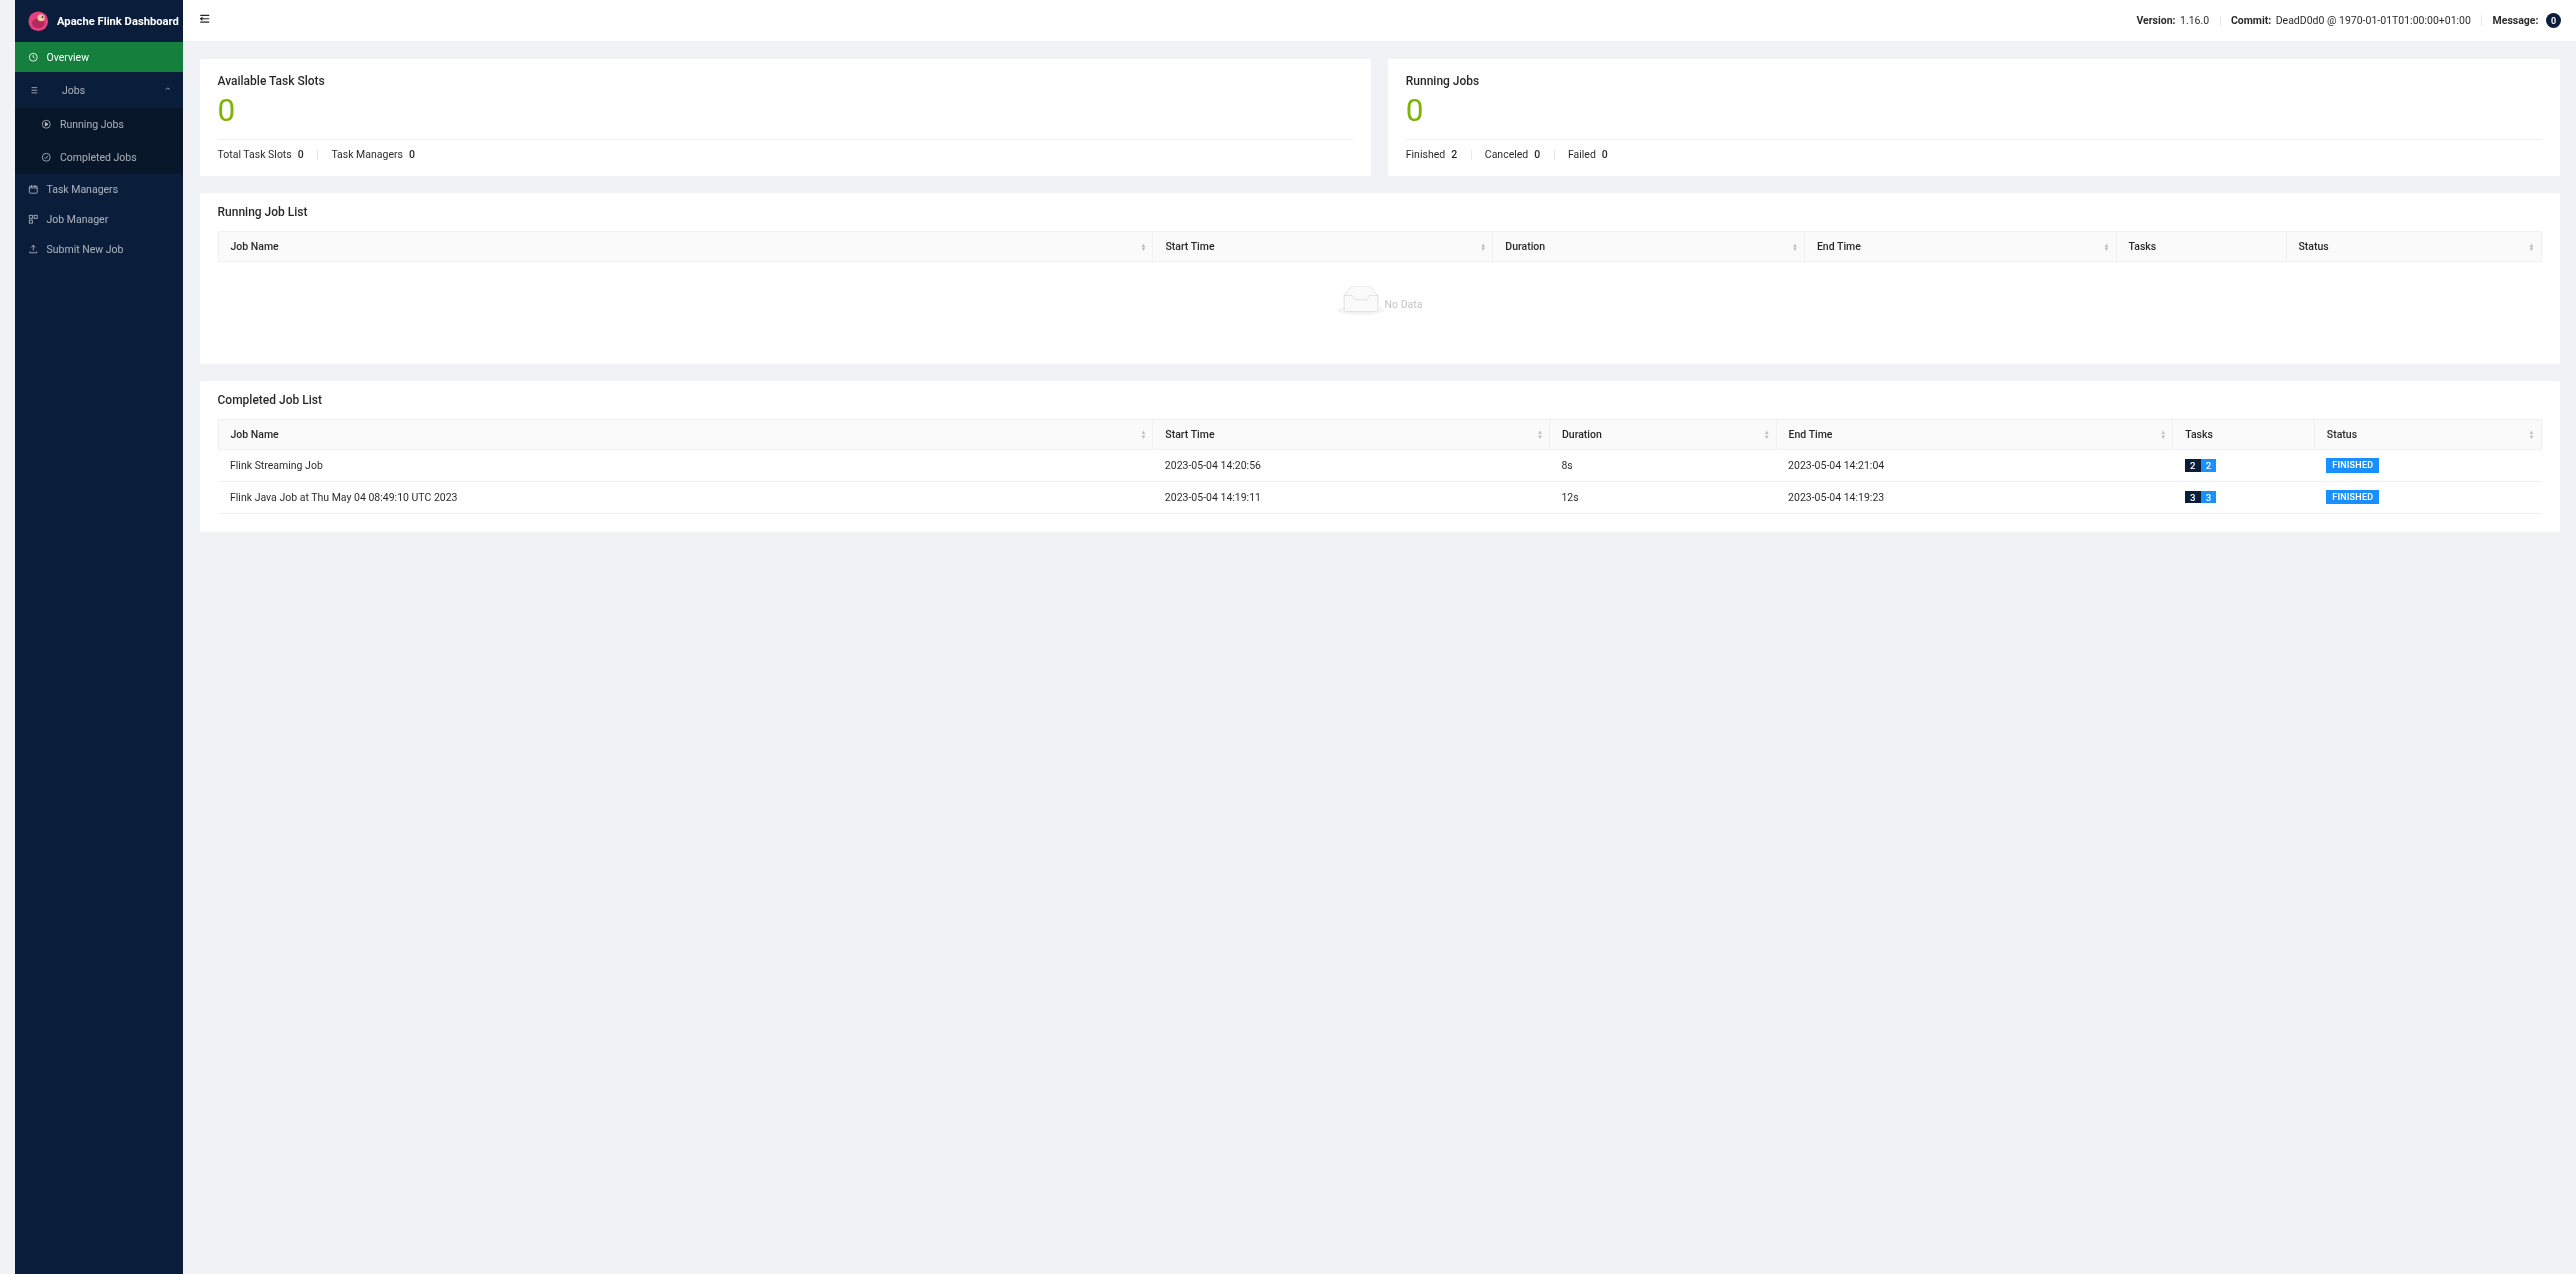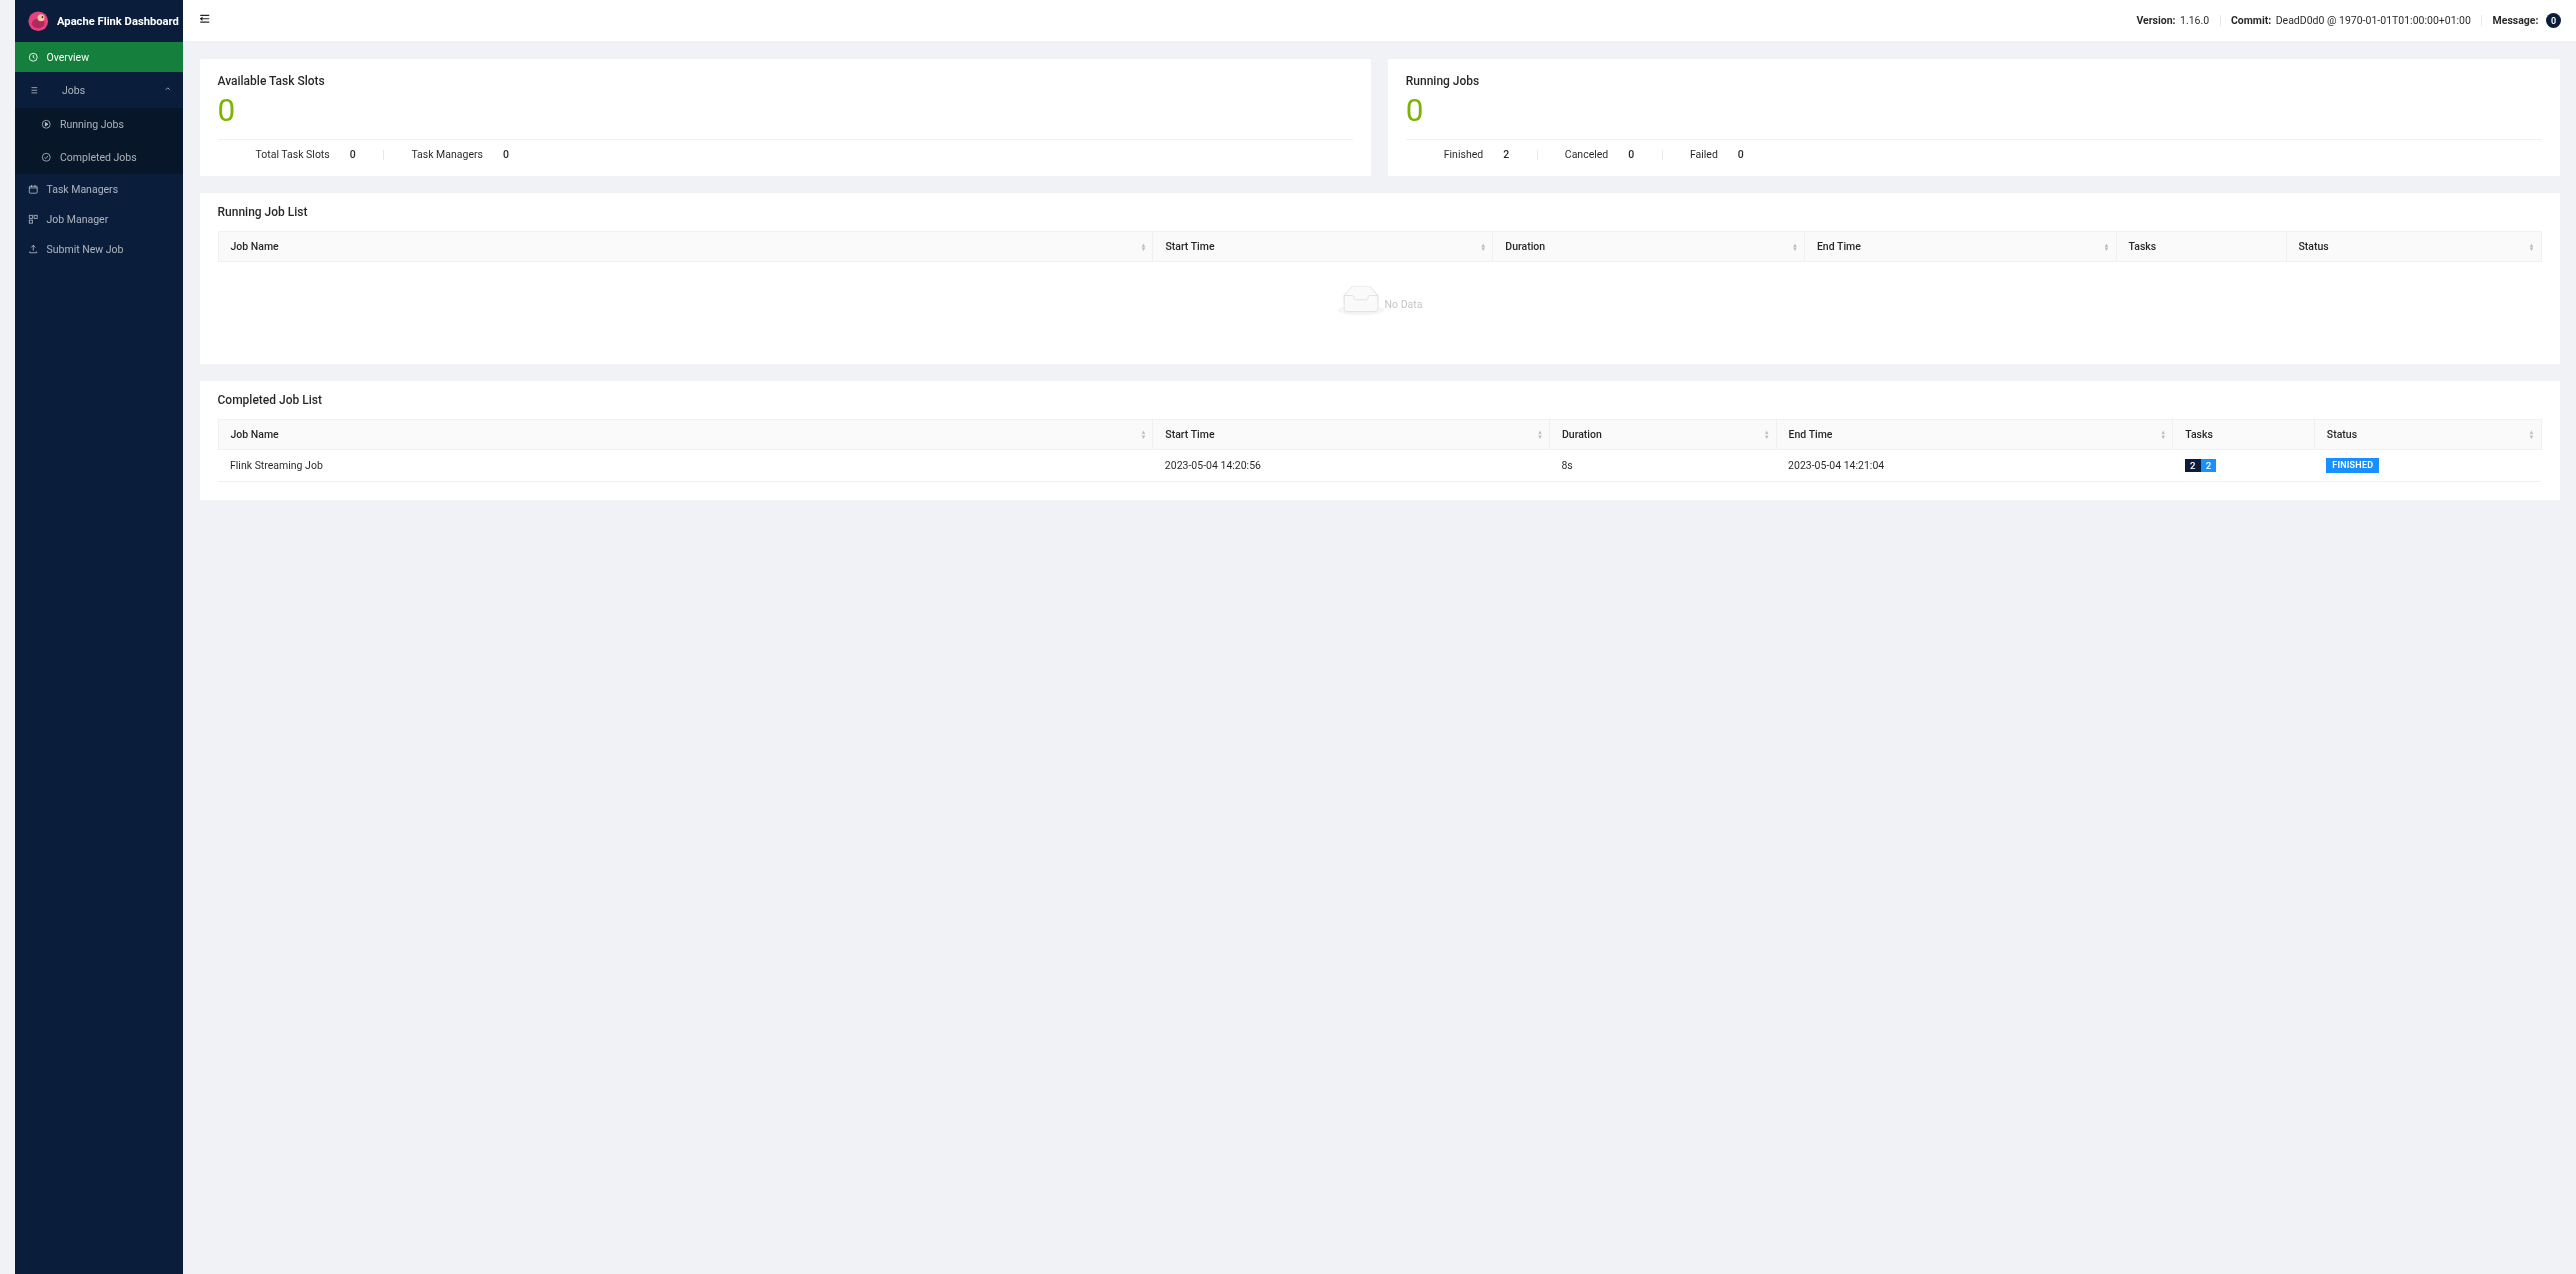"Total Task Slots" .sub-stats { gap: 20px -> 6px; margin-left: 38px -> none }
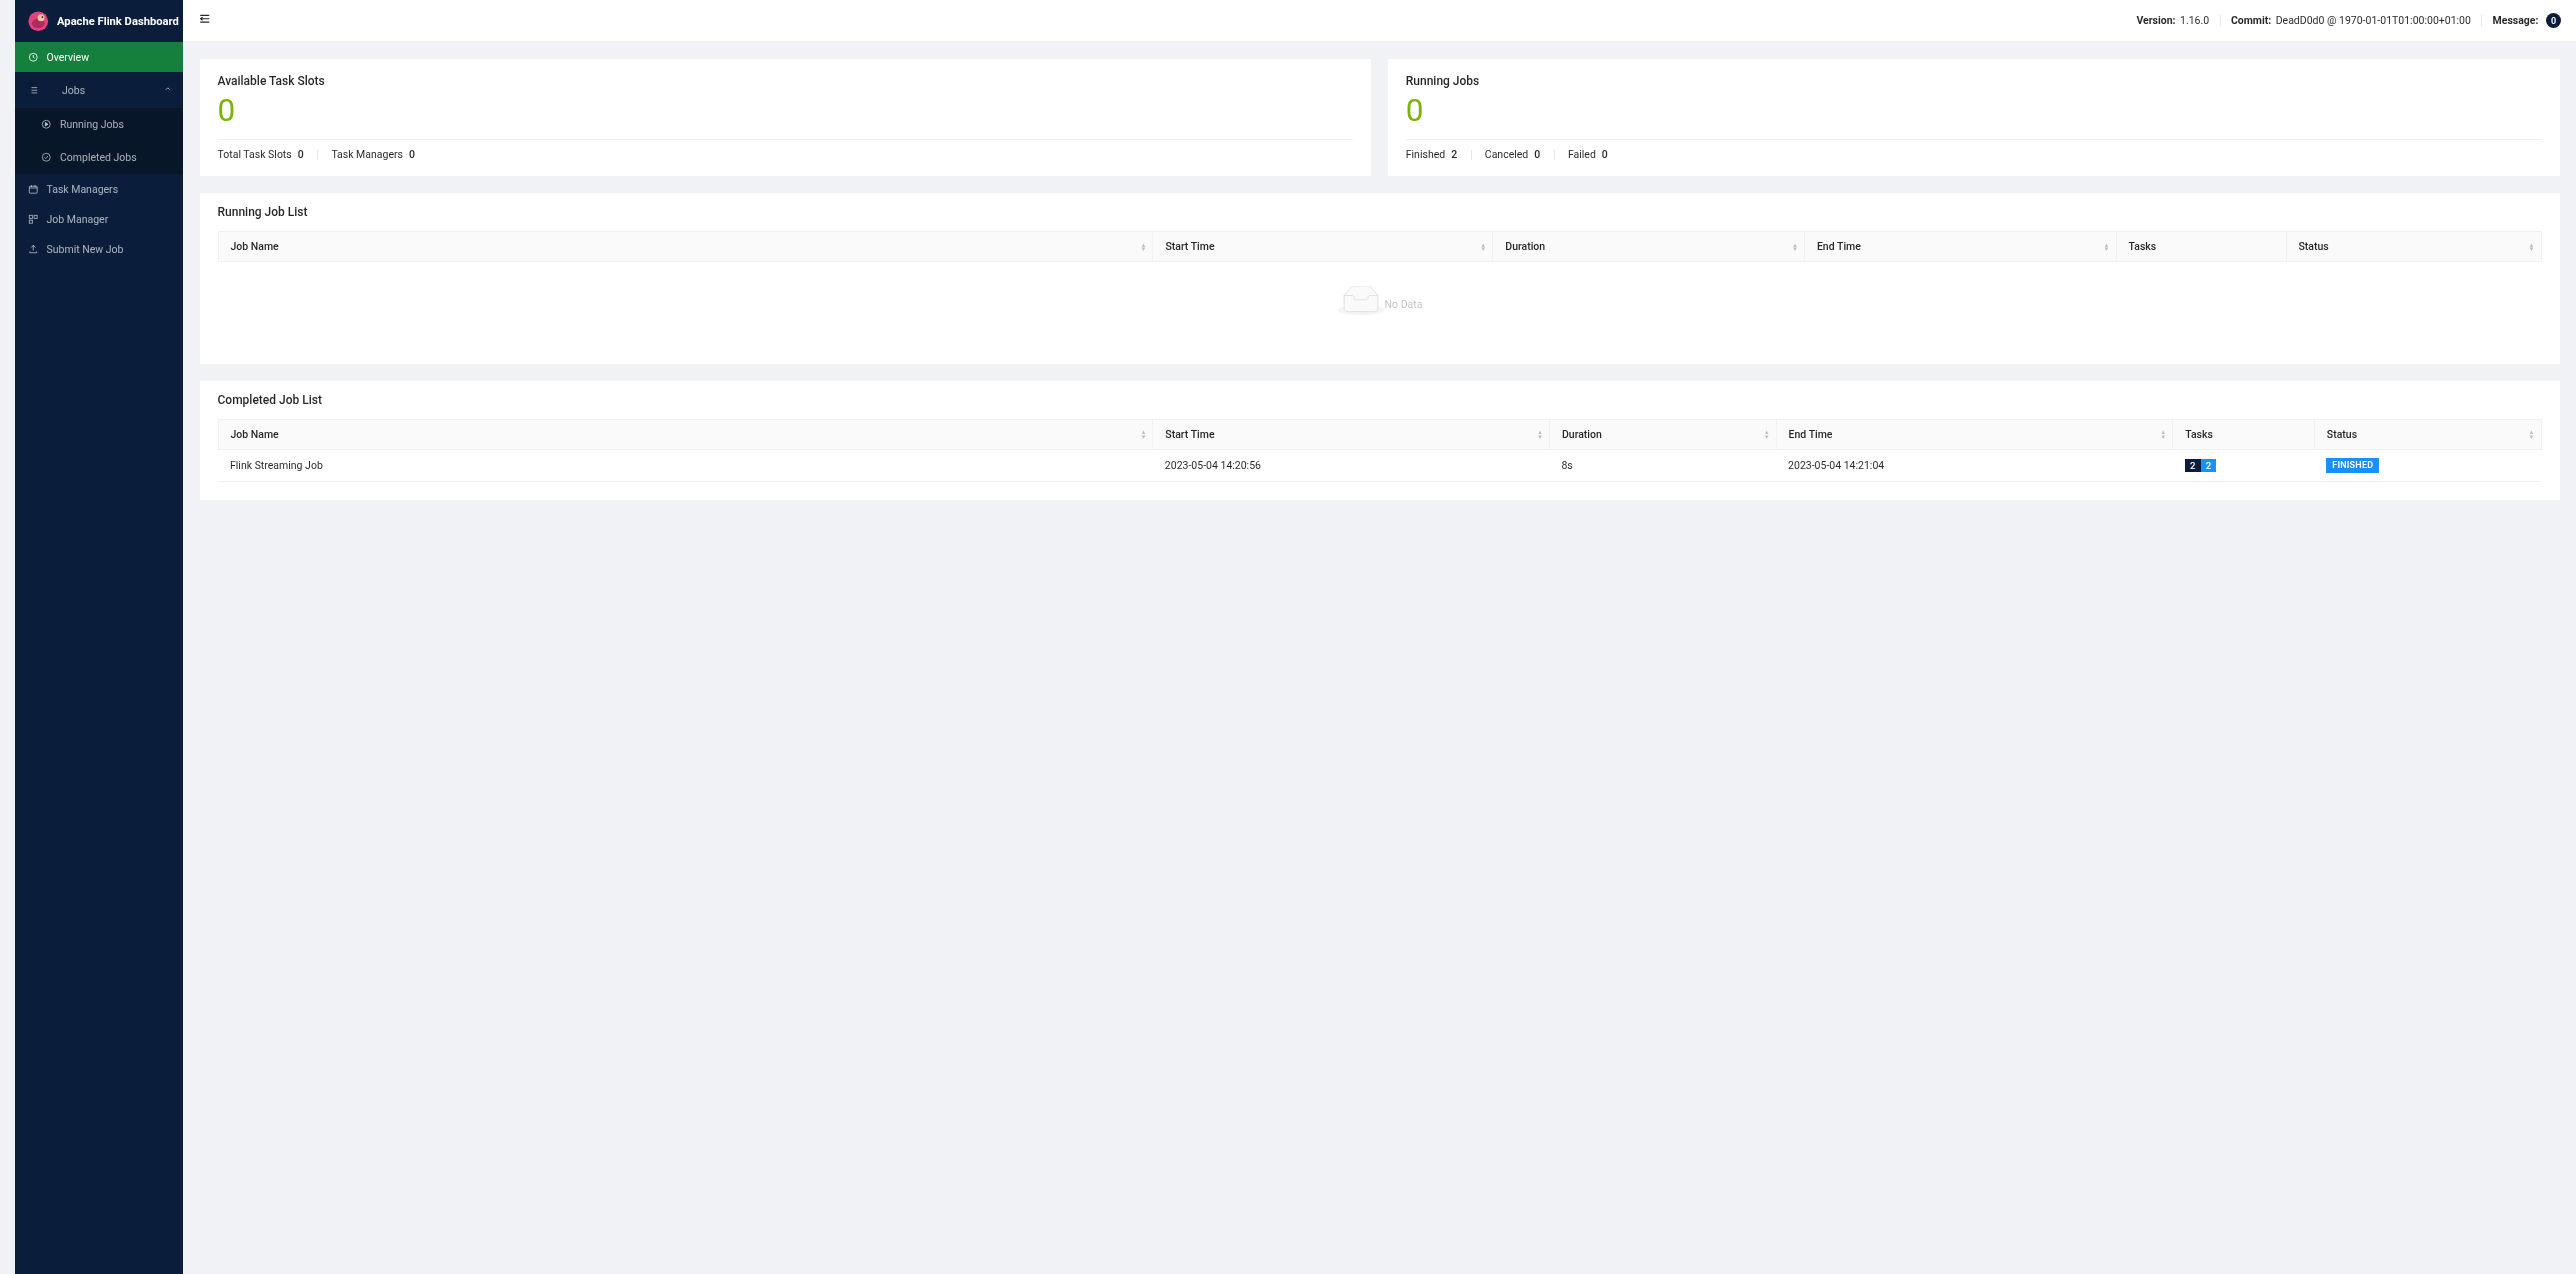"Flink Java Job at Thu" tr { html: none -> <tr> <td>Flink Java Job at Thu May 04 08:49:10 UTC 2023</td> <td>2023-05-04 14:19:11</td> <td>12s</td> <td>2023-05-04 14:19:23</td> <td><span>3</span><span>3</span></td> <td><span>FINISHED</span></td> </tr> }
